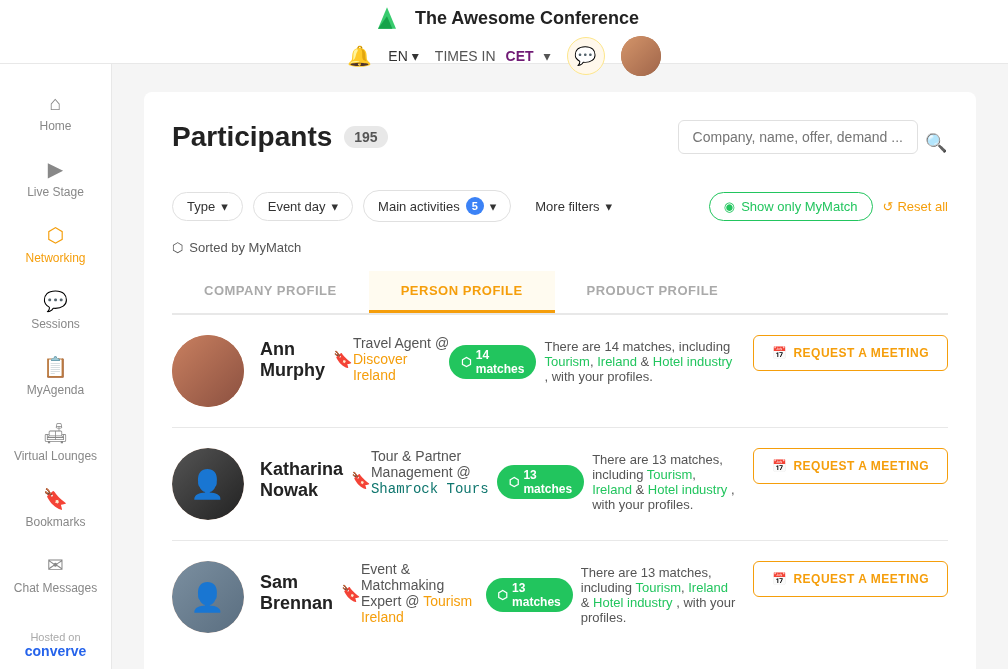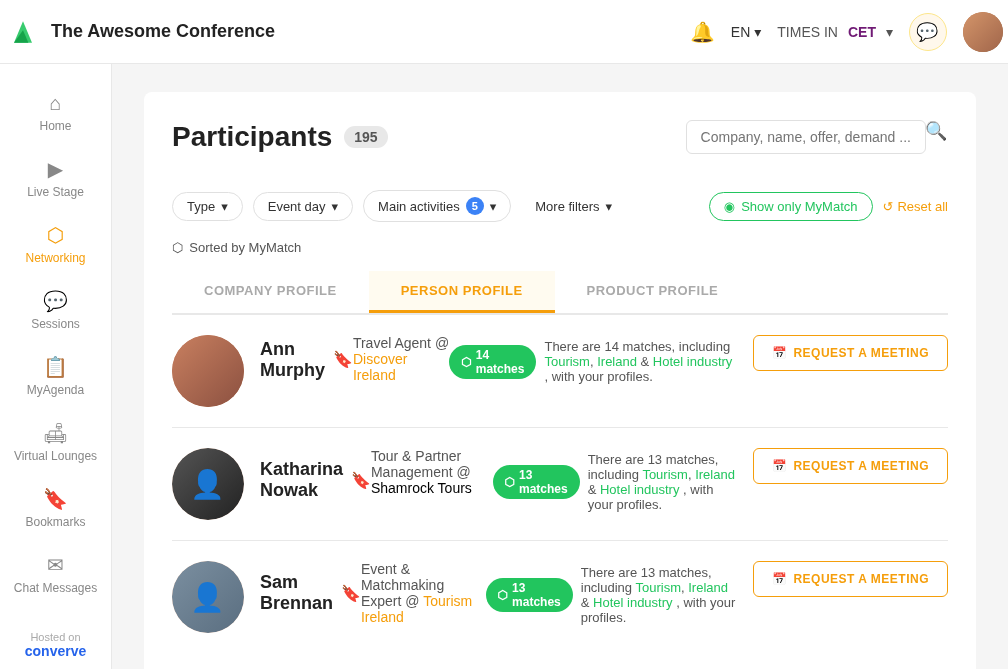"The Awesome Conference" .header { flex-direction: none -> column; padding: 0 5px -> 0 16px }
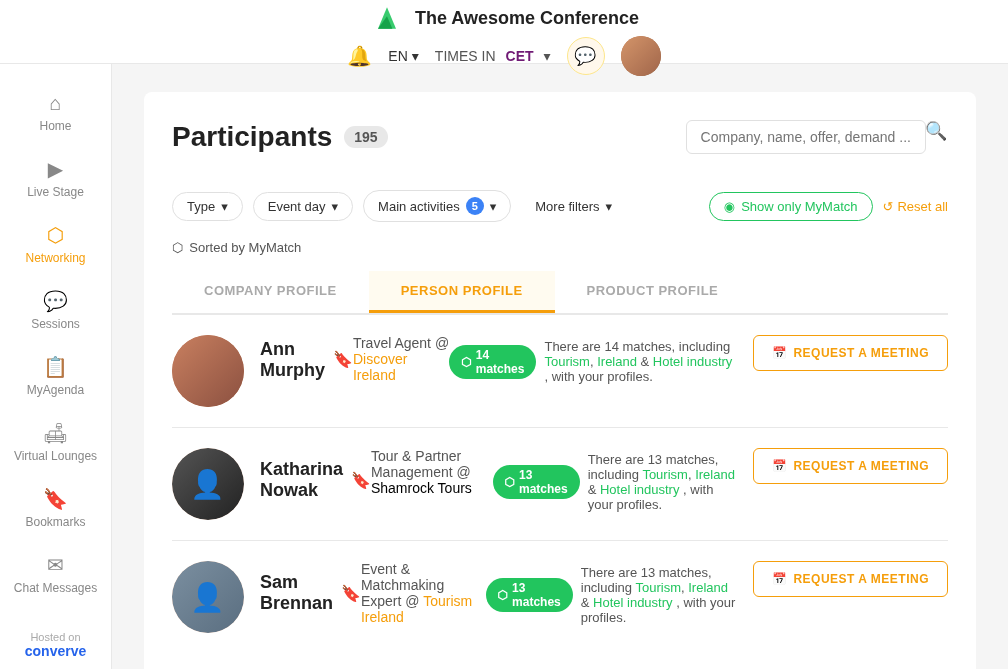"Company, name, offer, demand ..." .search-wrap { align-items: flex-start -> flex-end; gap: none -> 8px }
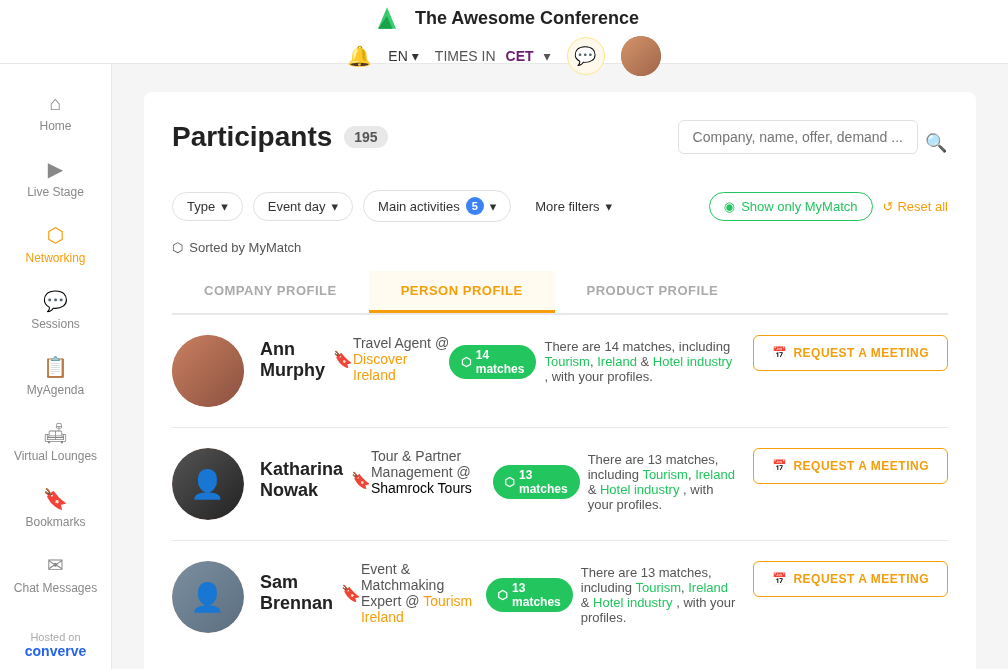"Shamrock Tours" a { color: #000000 -> #0f766e; font-family: none -> Liberation Mono, monospace }
